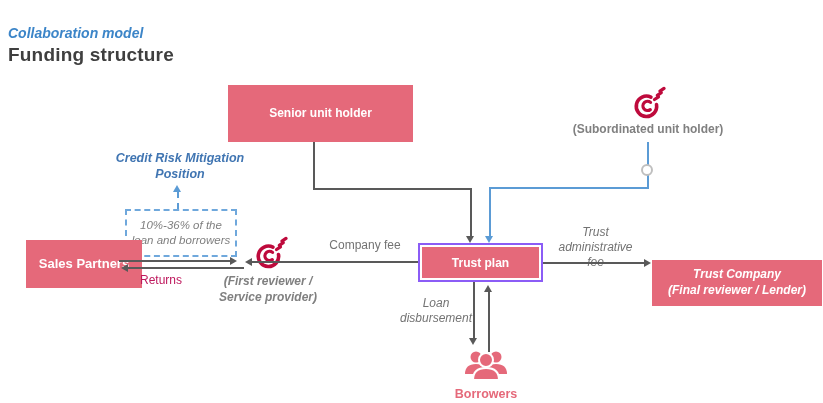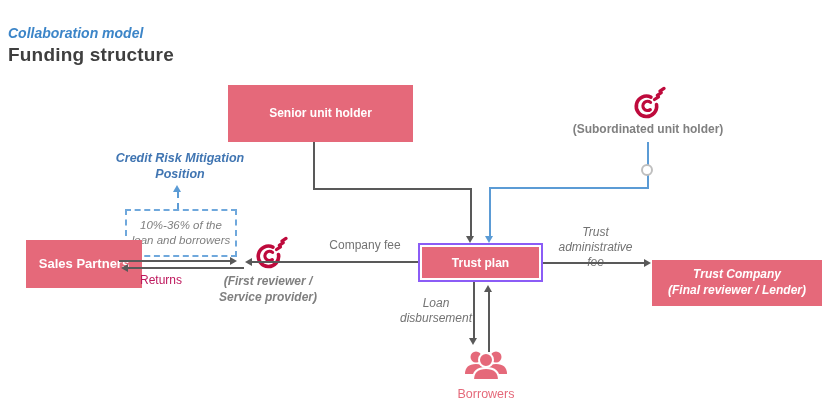"Borrowers" .borrowers-label { font-weight: normal -> bold }
